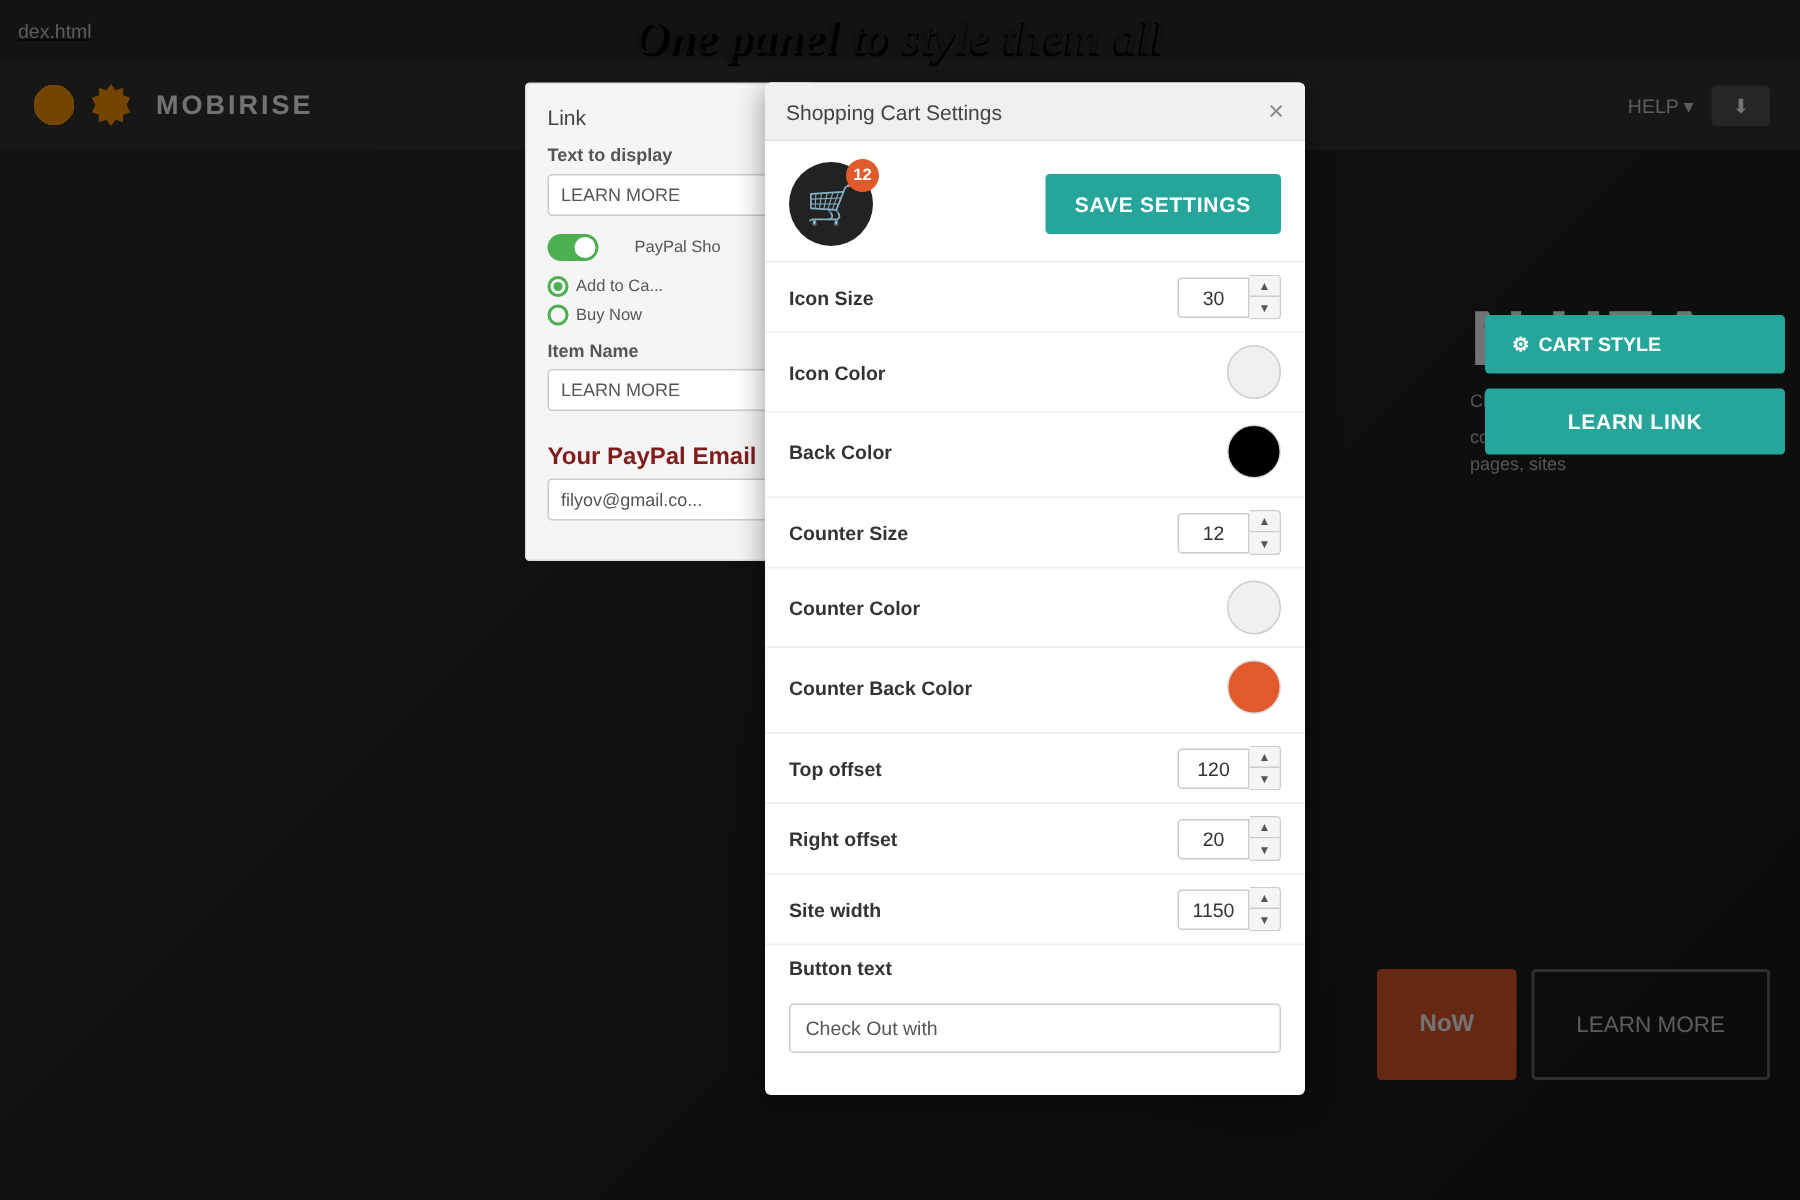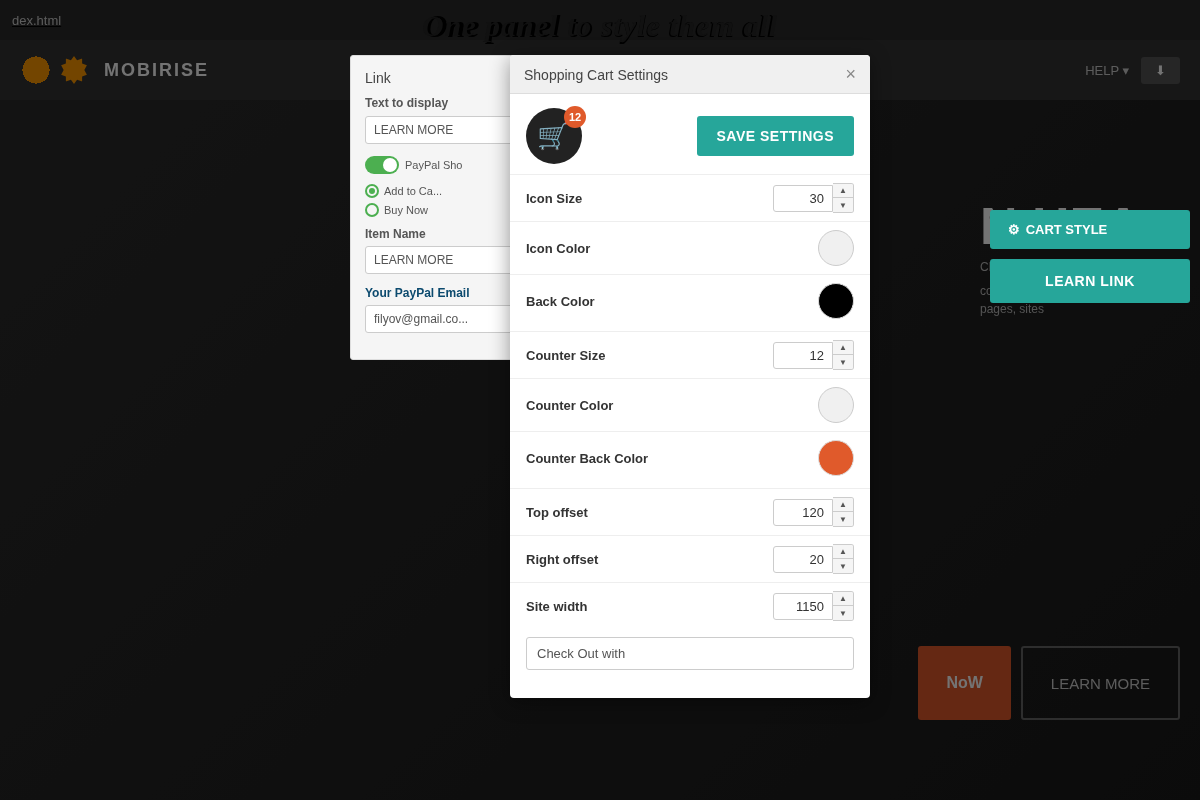"PayPal Sho" .toggle-label { margin-left: none -> 18px }
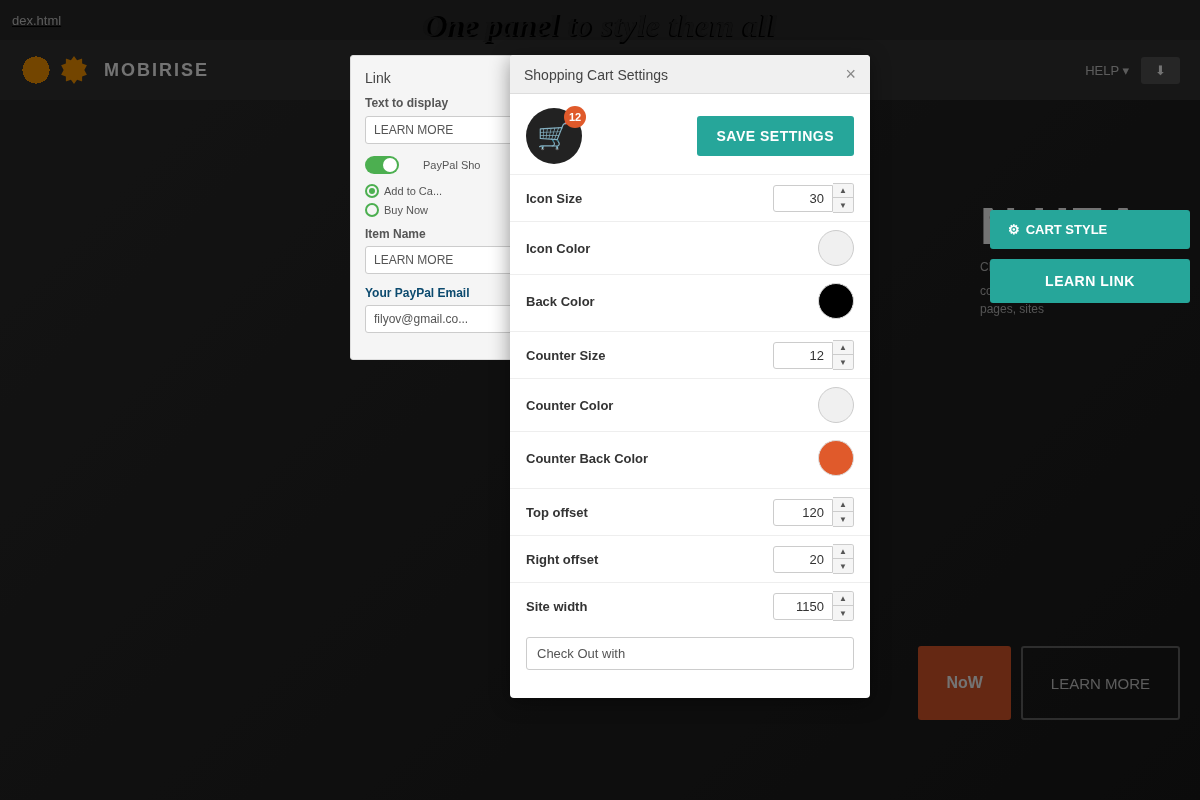"30" .number-input { text-align: right -> center; width: 60px -> 48px }
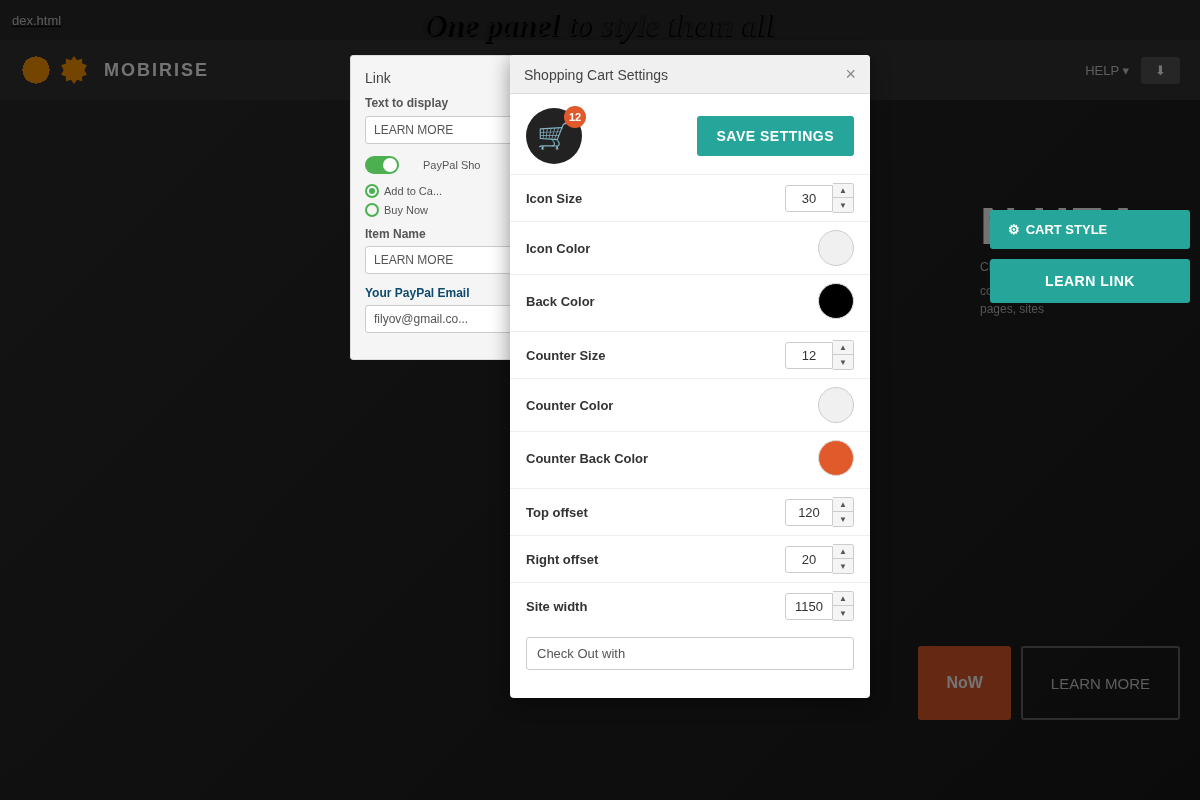"Your PayPal Email" .email-label { color: #0c4a6e -> #7f1d1d; font-size: 12px -> 16px; margin-top: none -> 10px }
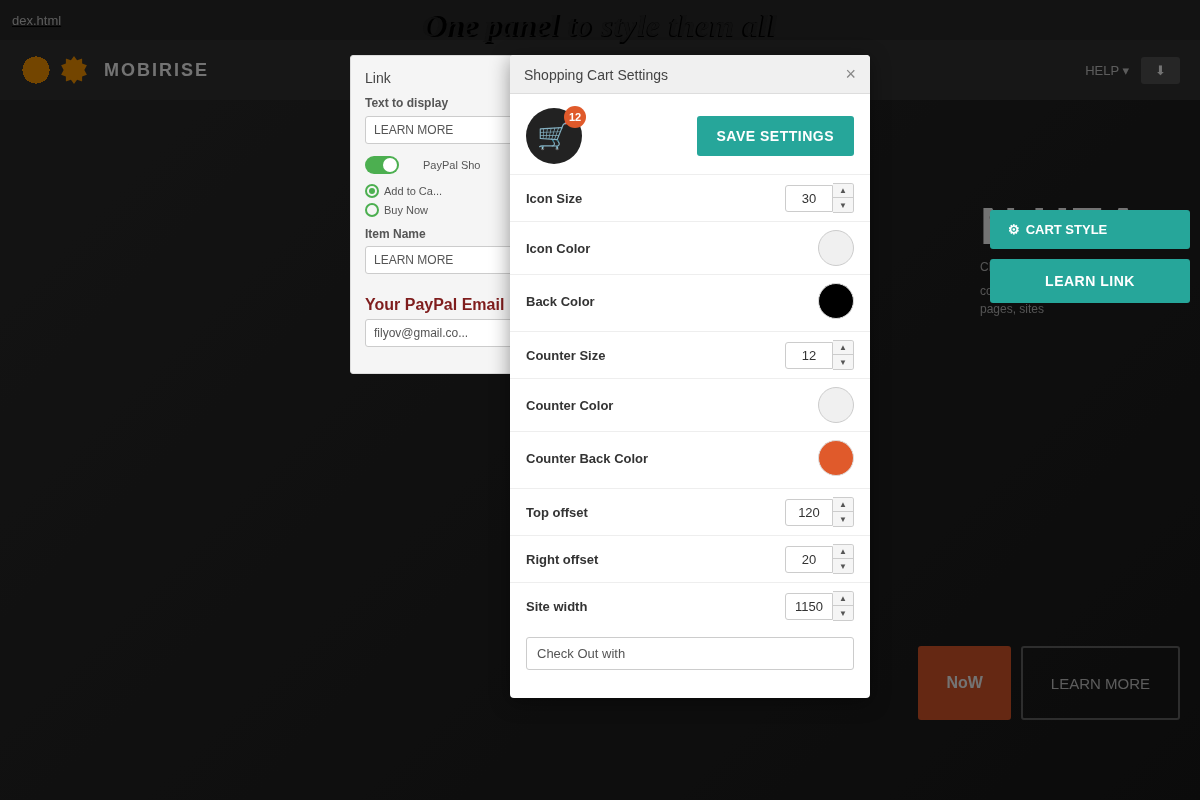"Button text" div.settings-row { html: none -> <div> <span>Button text</span> </div> }
